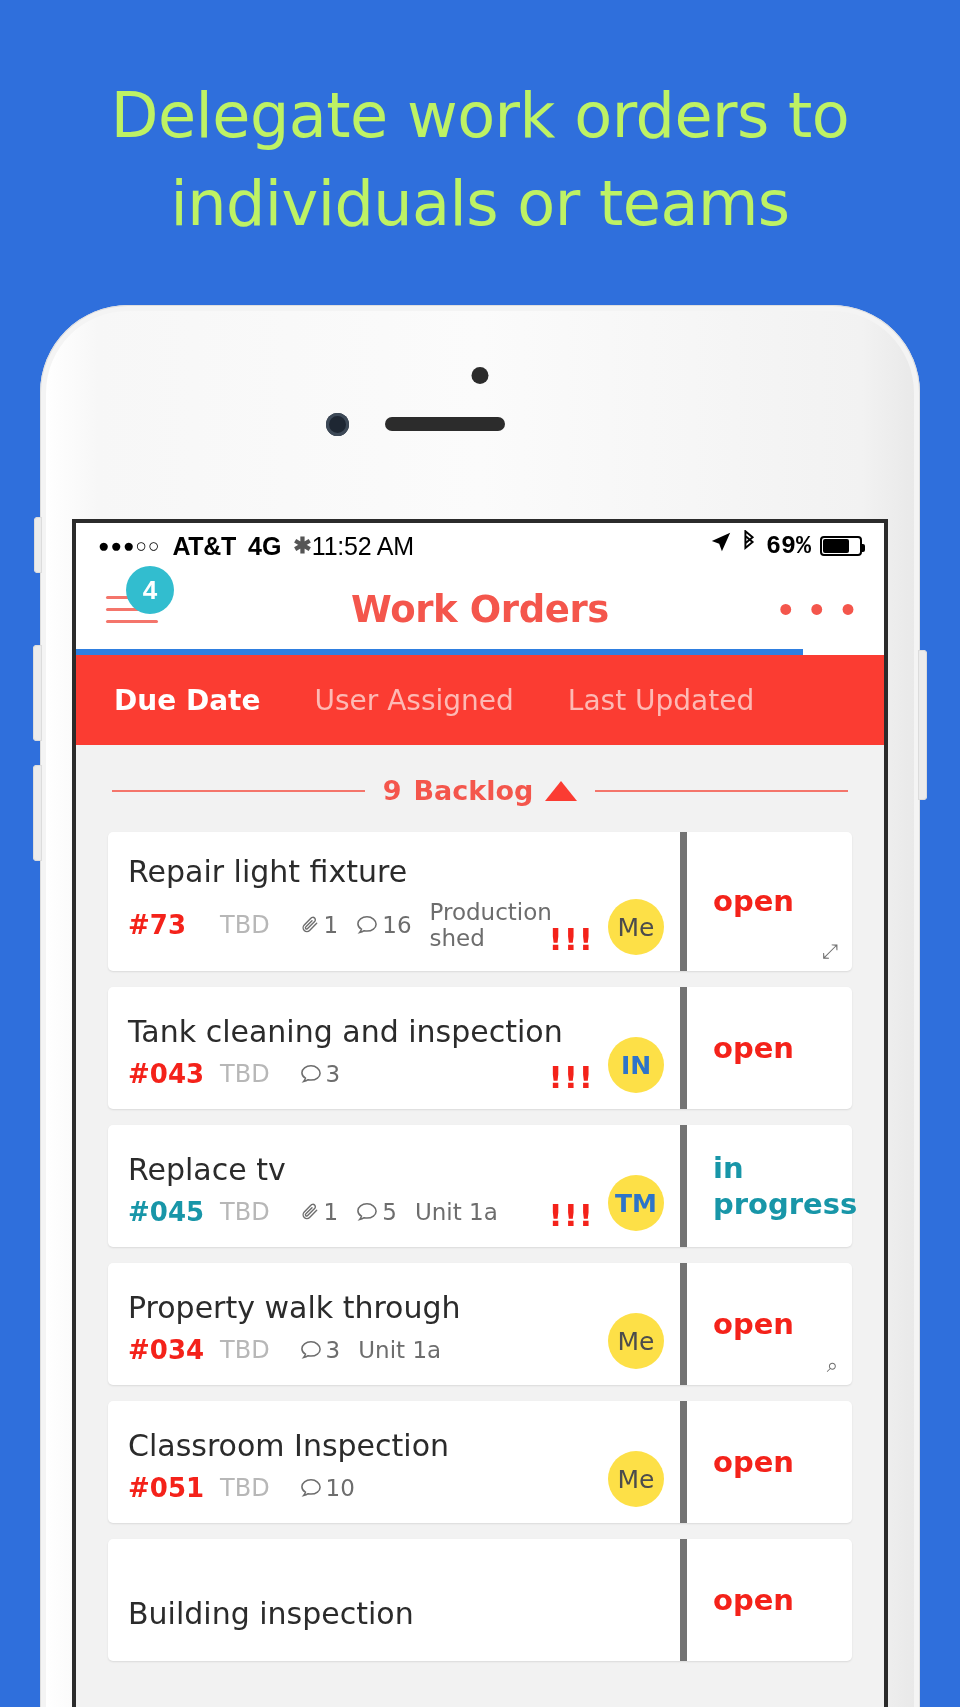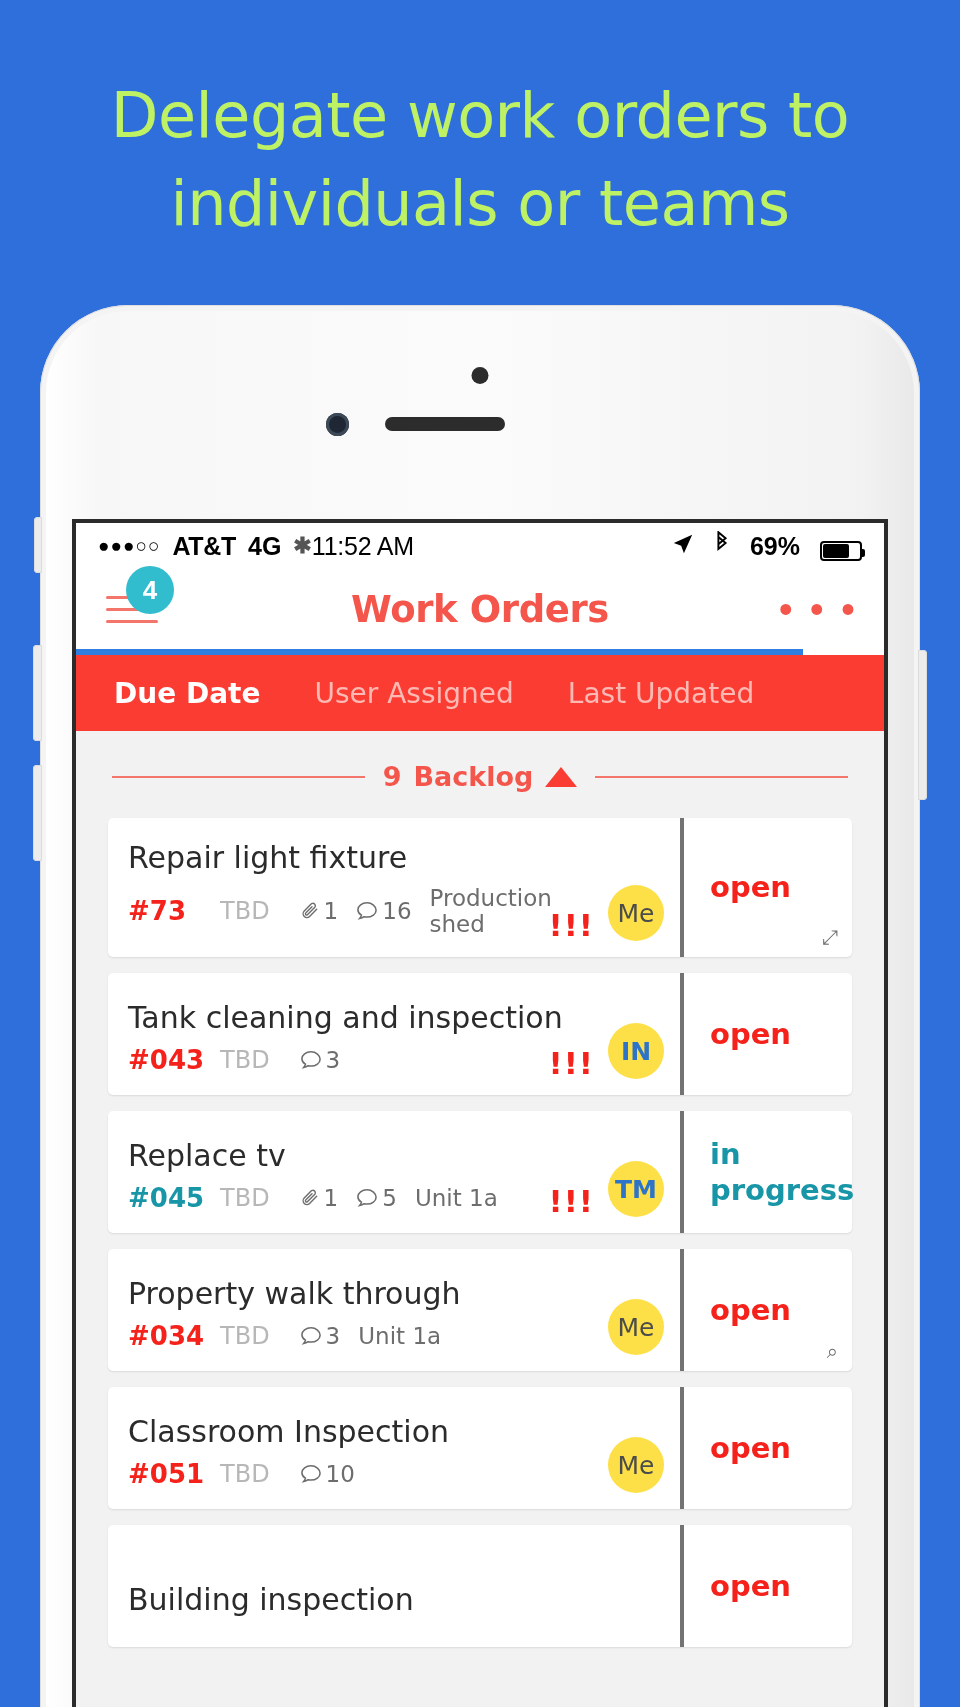"69%" .sb-right { align-items: flex-end -> center; font-family: none -> Liberation Mono, monospace; gap: 20px -> 9px }
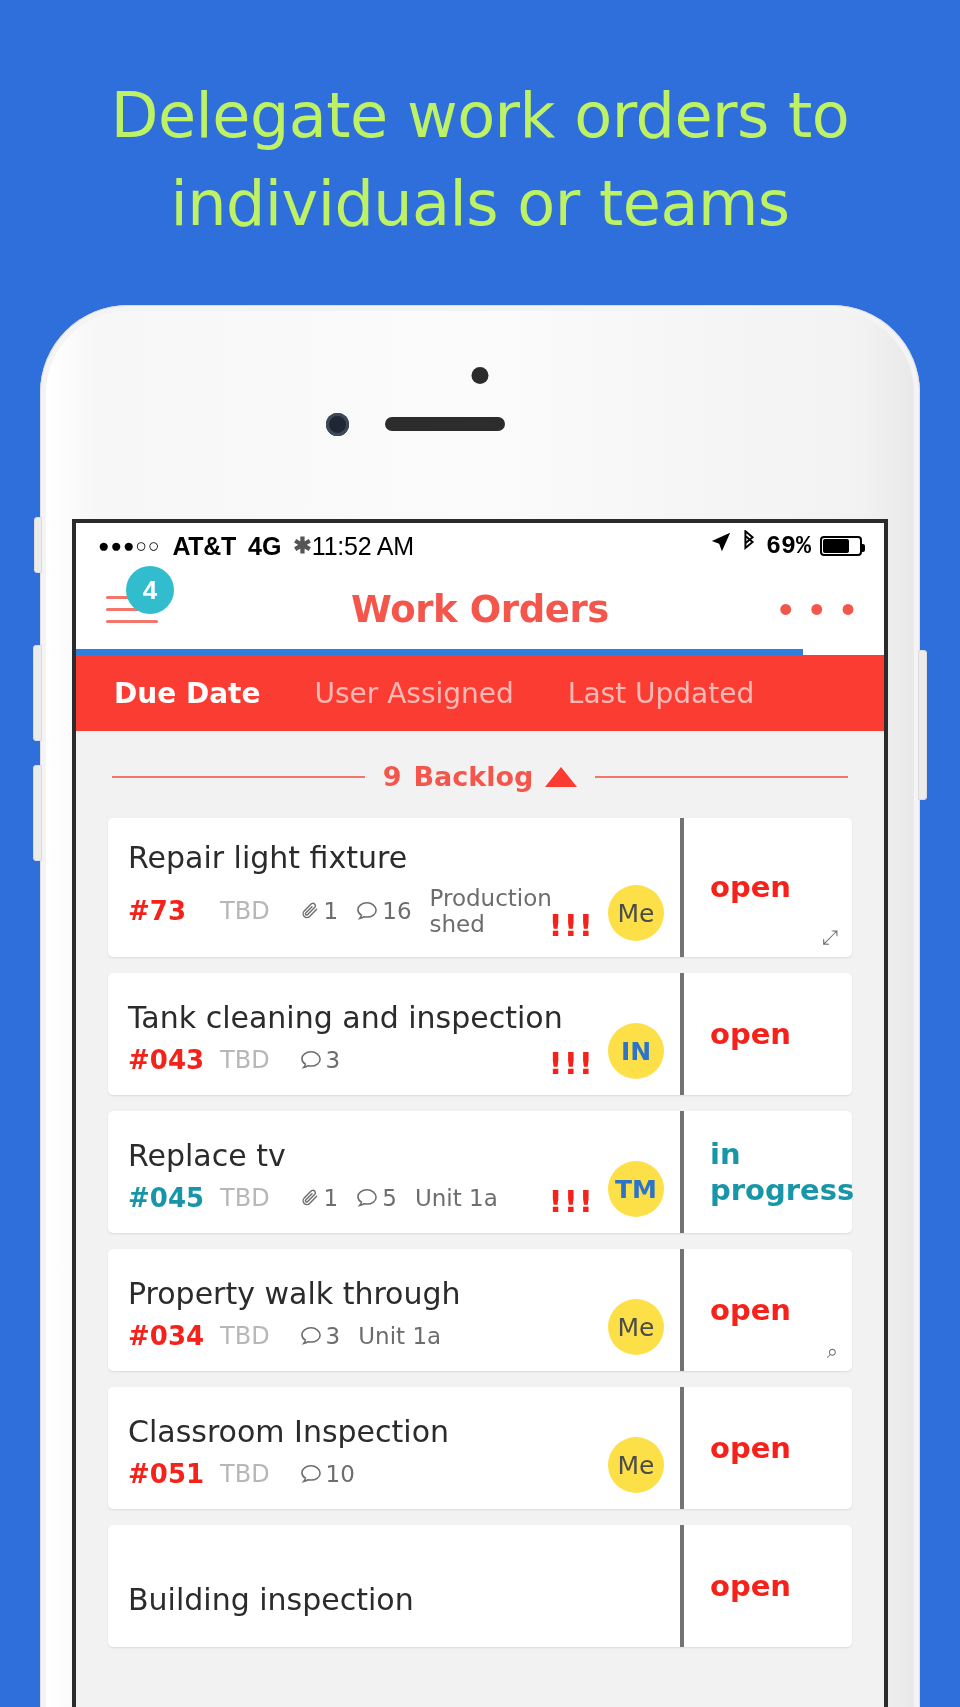"Due Date" .tabbar { height: 76px -> 90px }
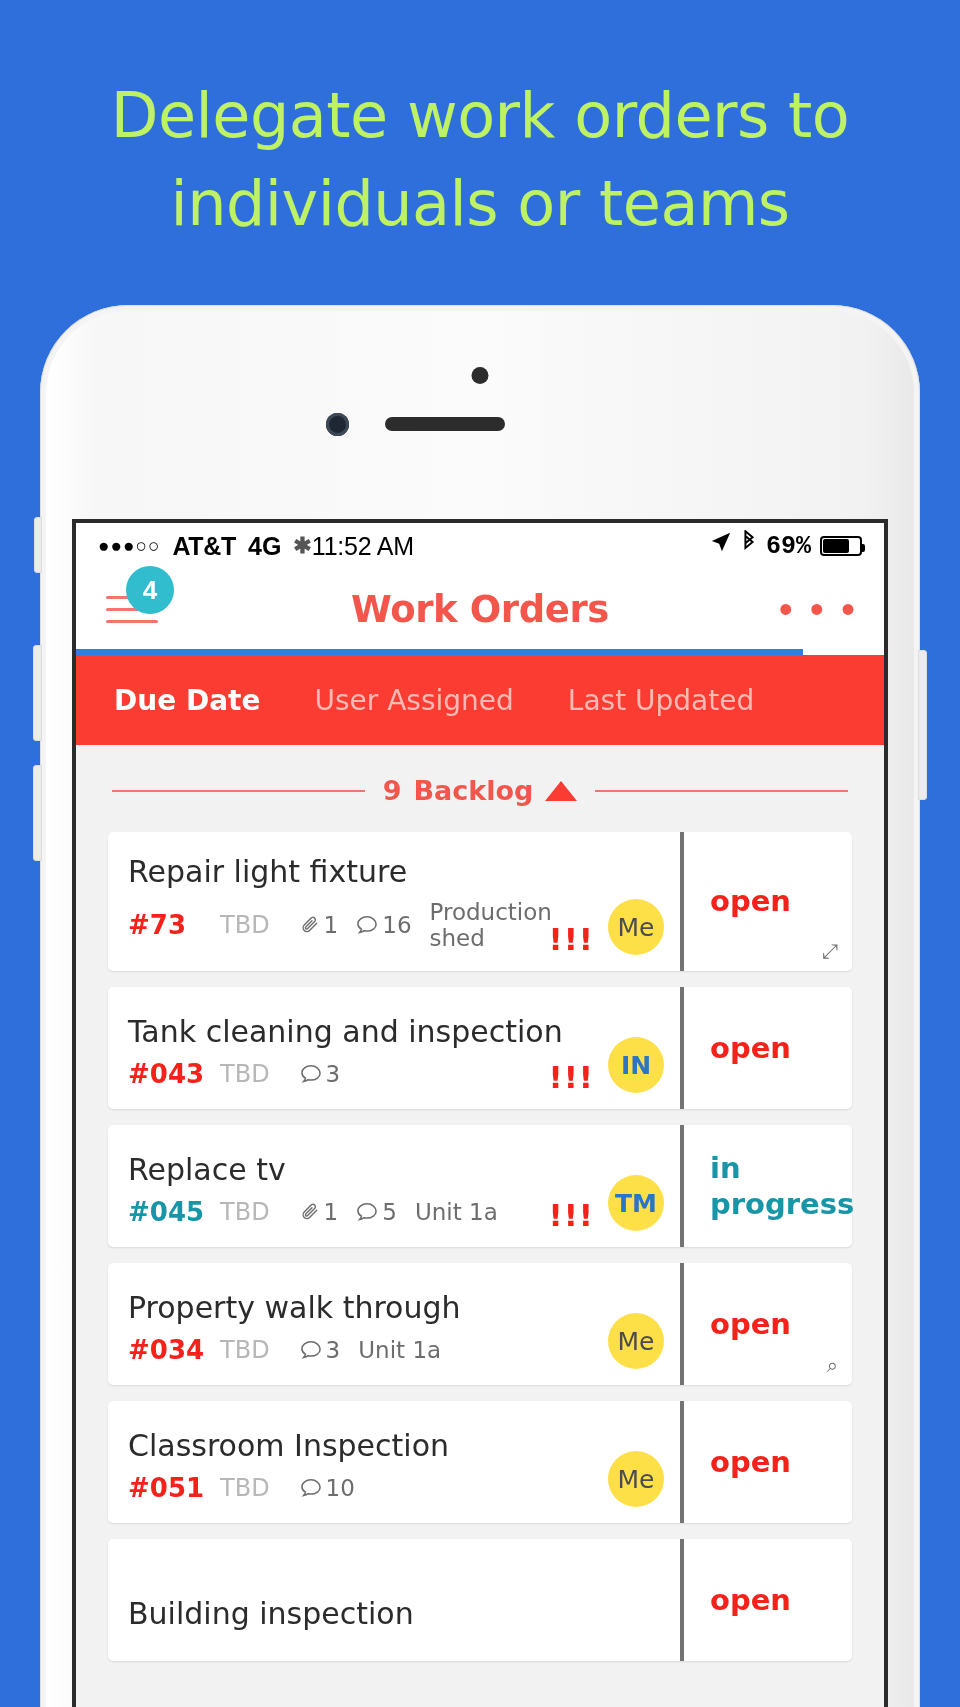"open" .card-status { border-left: 4px solid #737373 -> 7px solid #737373 }
